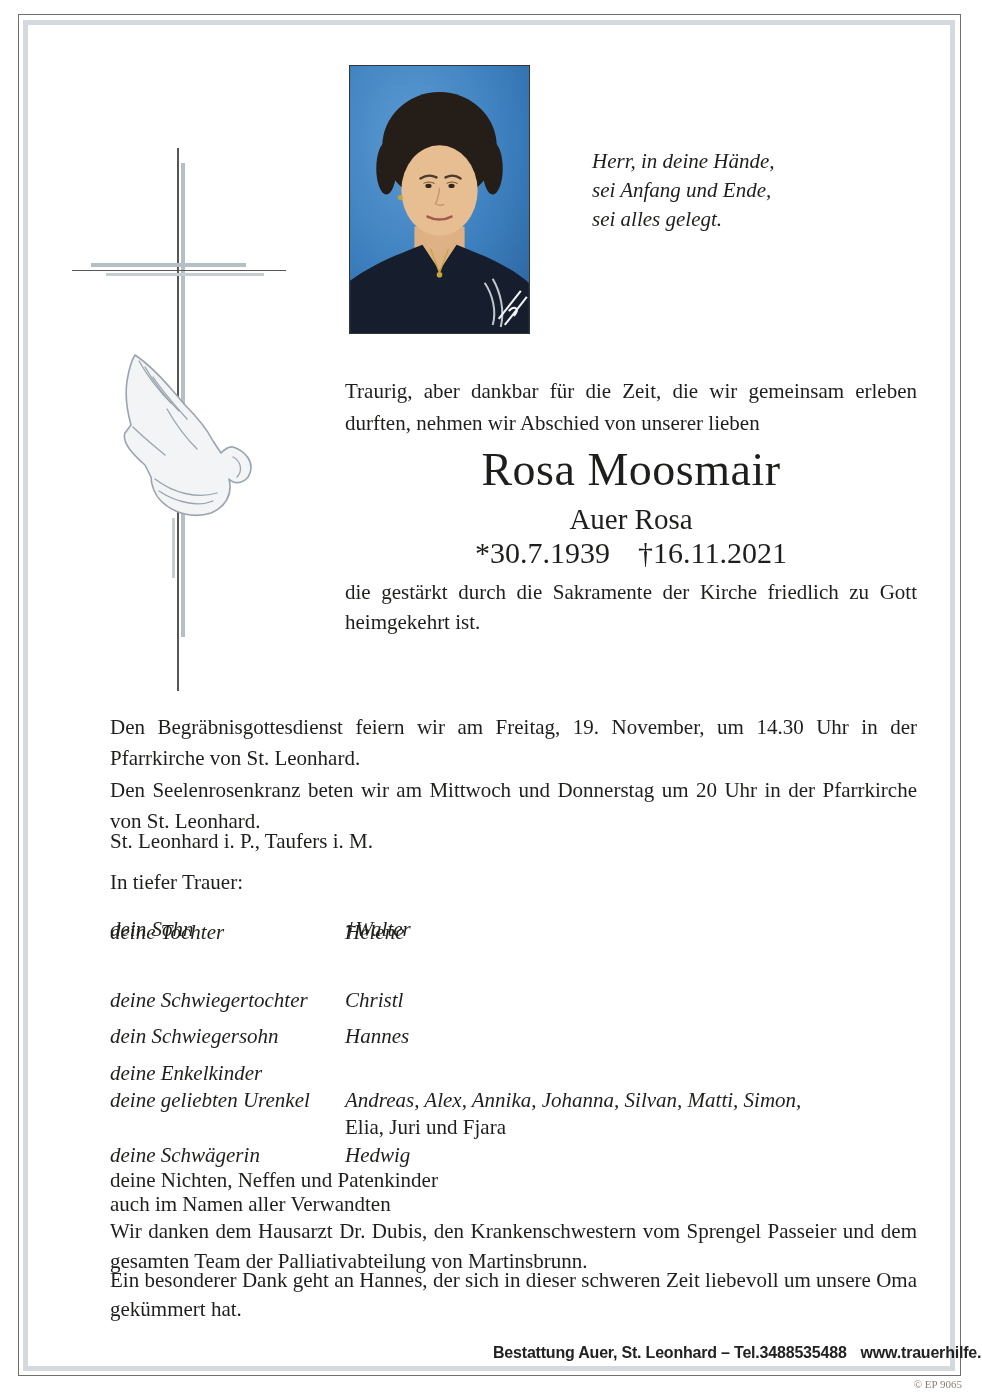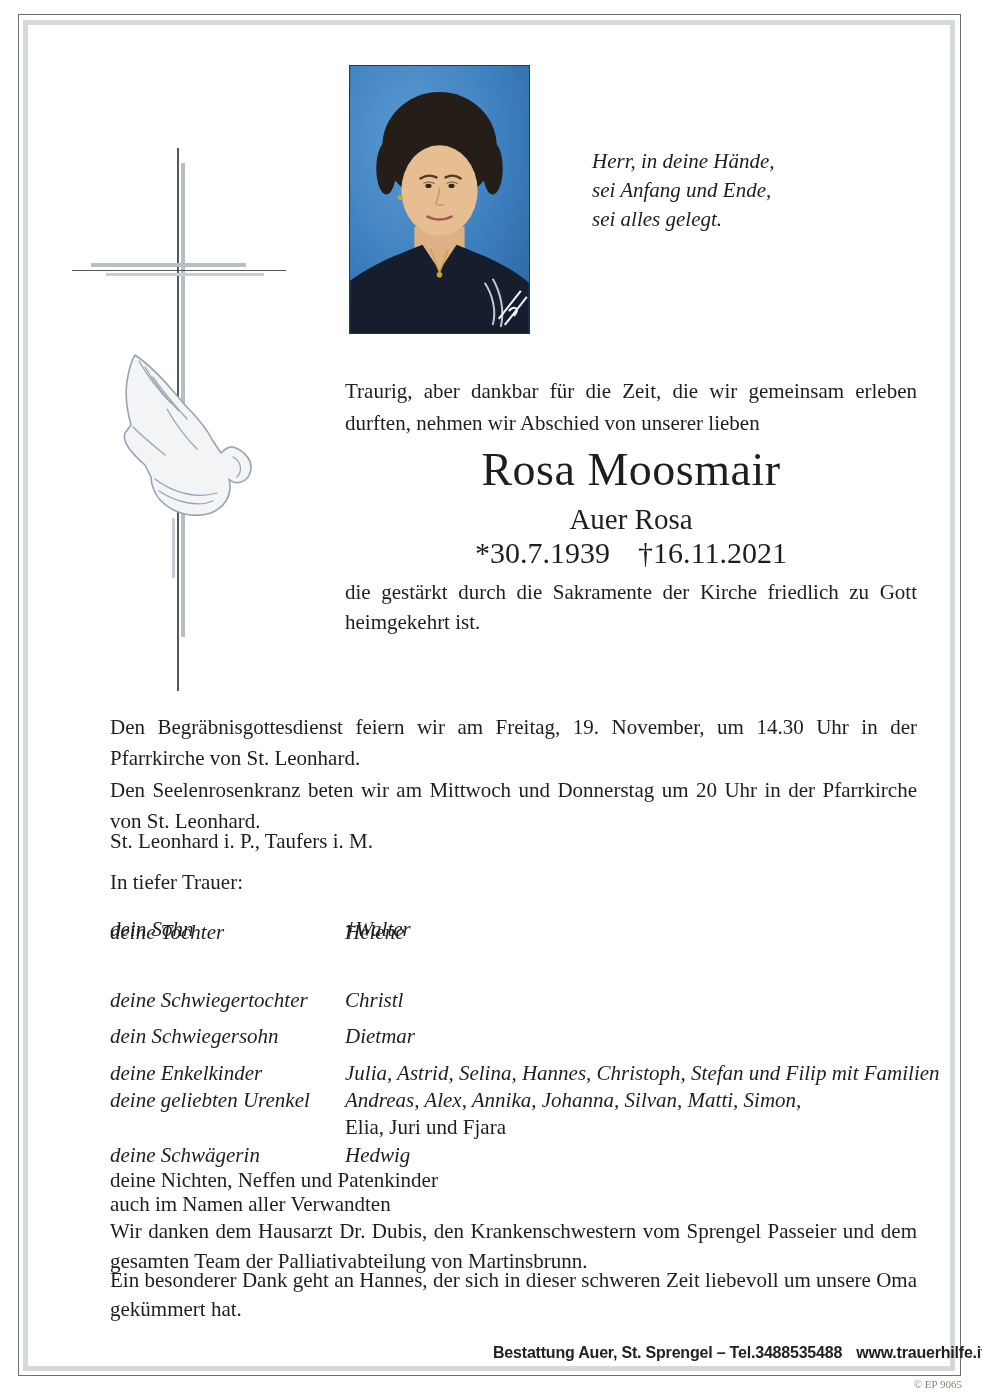"Dietmar" span.mnames { text: Dietmar -> Hannes }
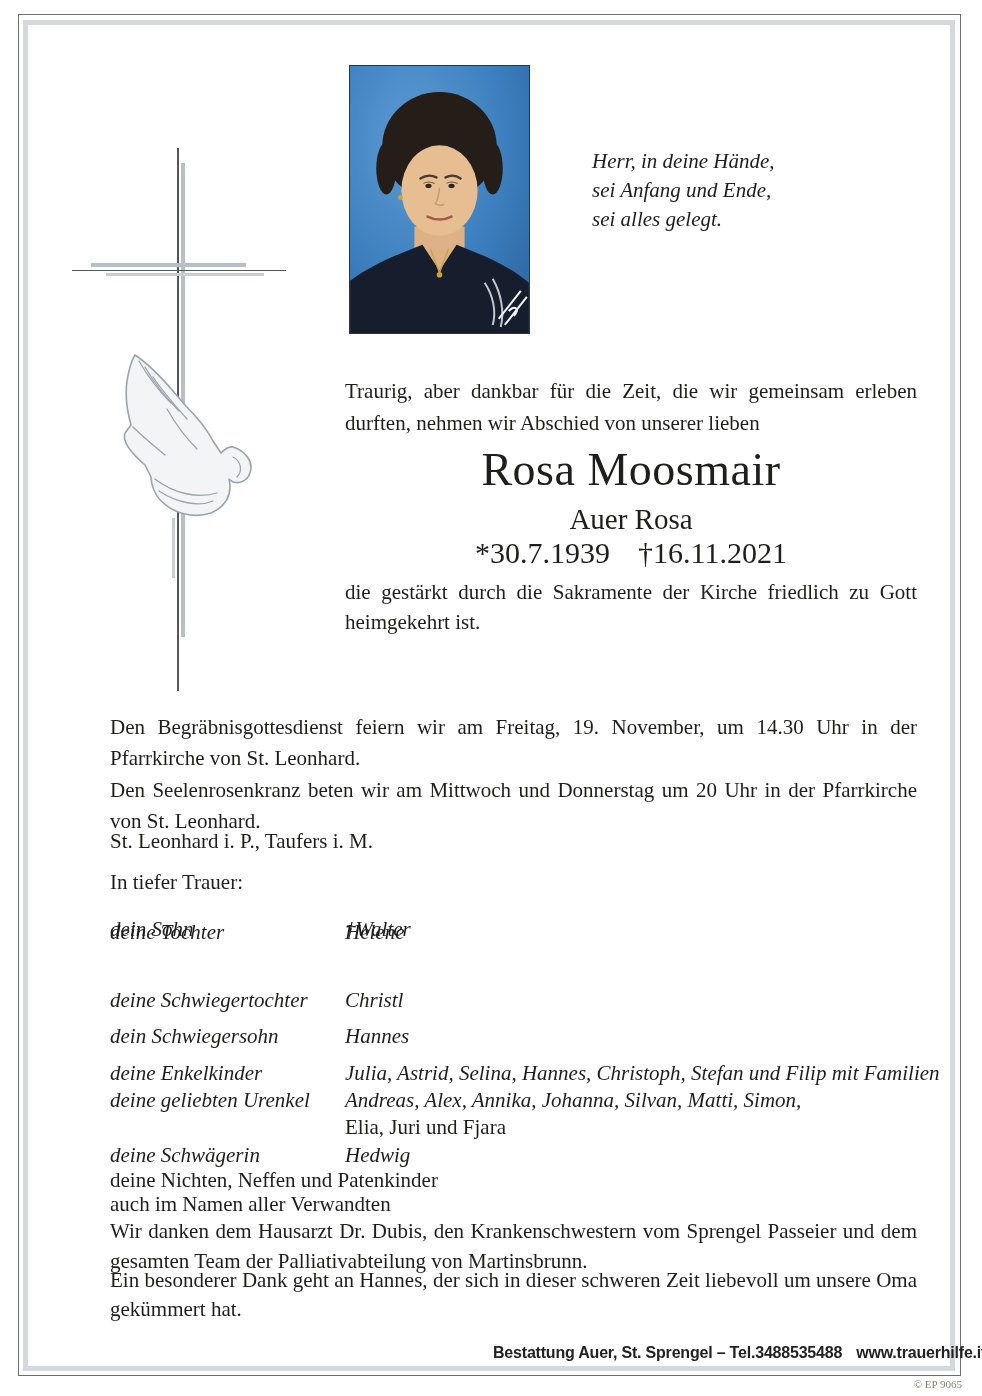"Julia, Astrid, Selina, Hannes," span.mnames { html: <span>Julia, Astrid, Selina, Hannes, Christoph, Stefan und Filip mit Familien</span> -> none }
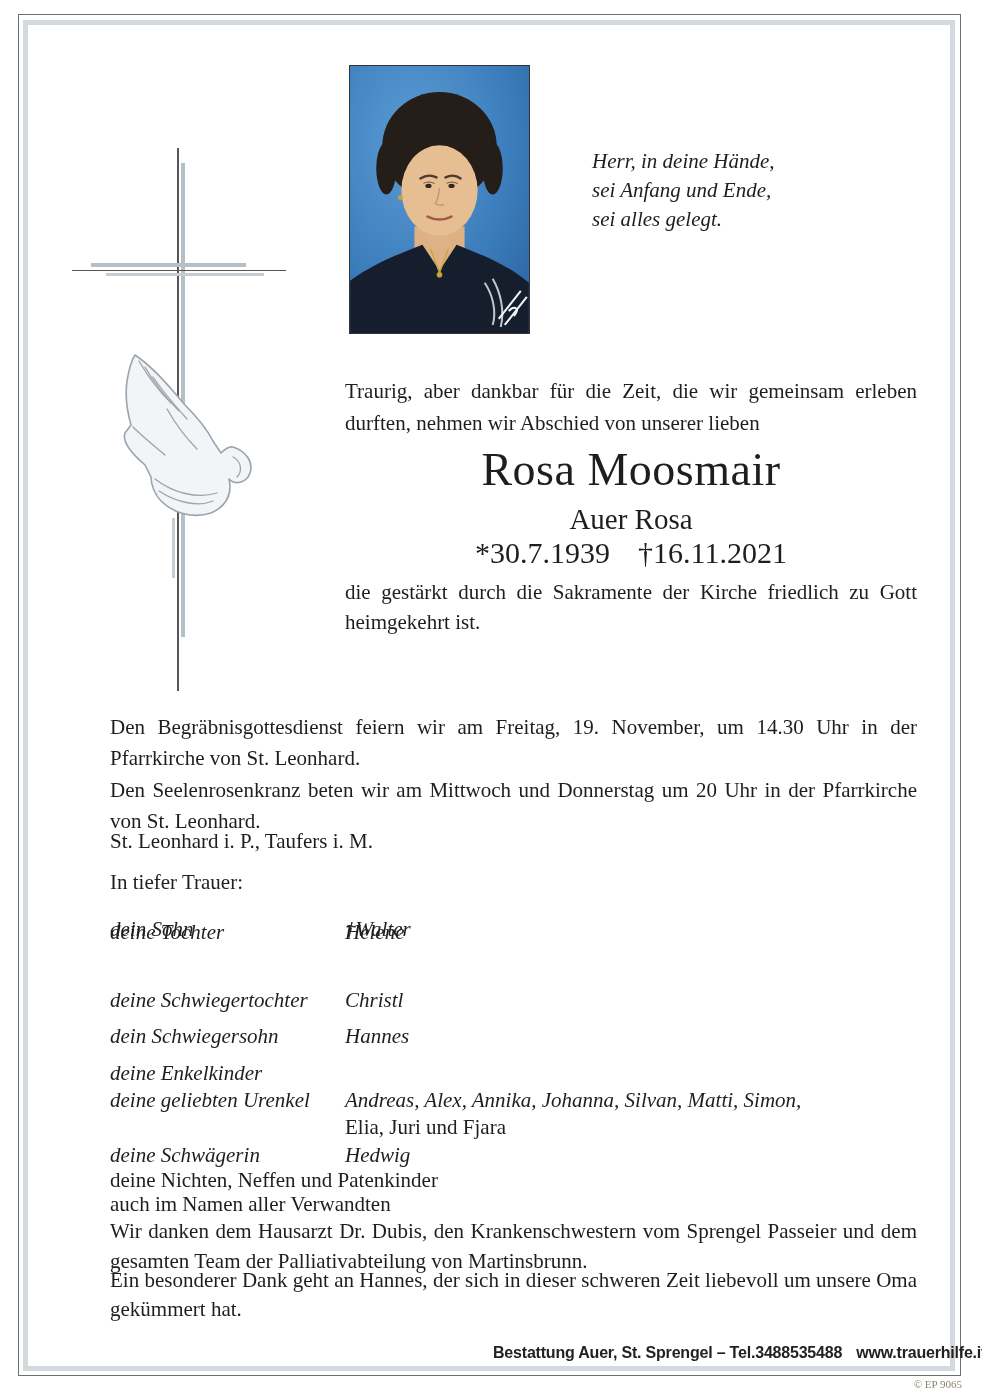"Bestattung Auer, St. Sprengel –" span { text: Sprengel -> Leonhard }
